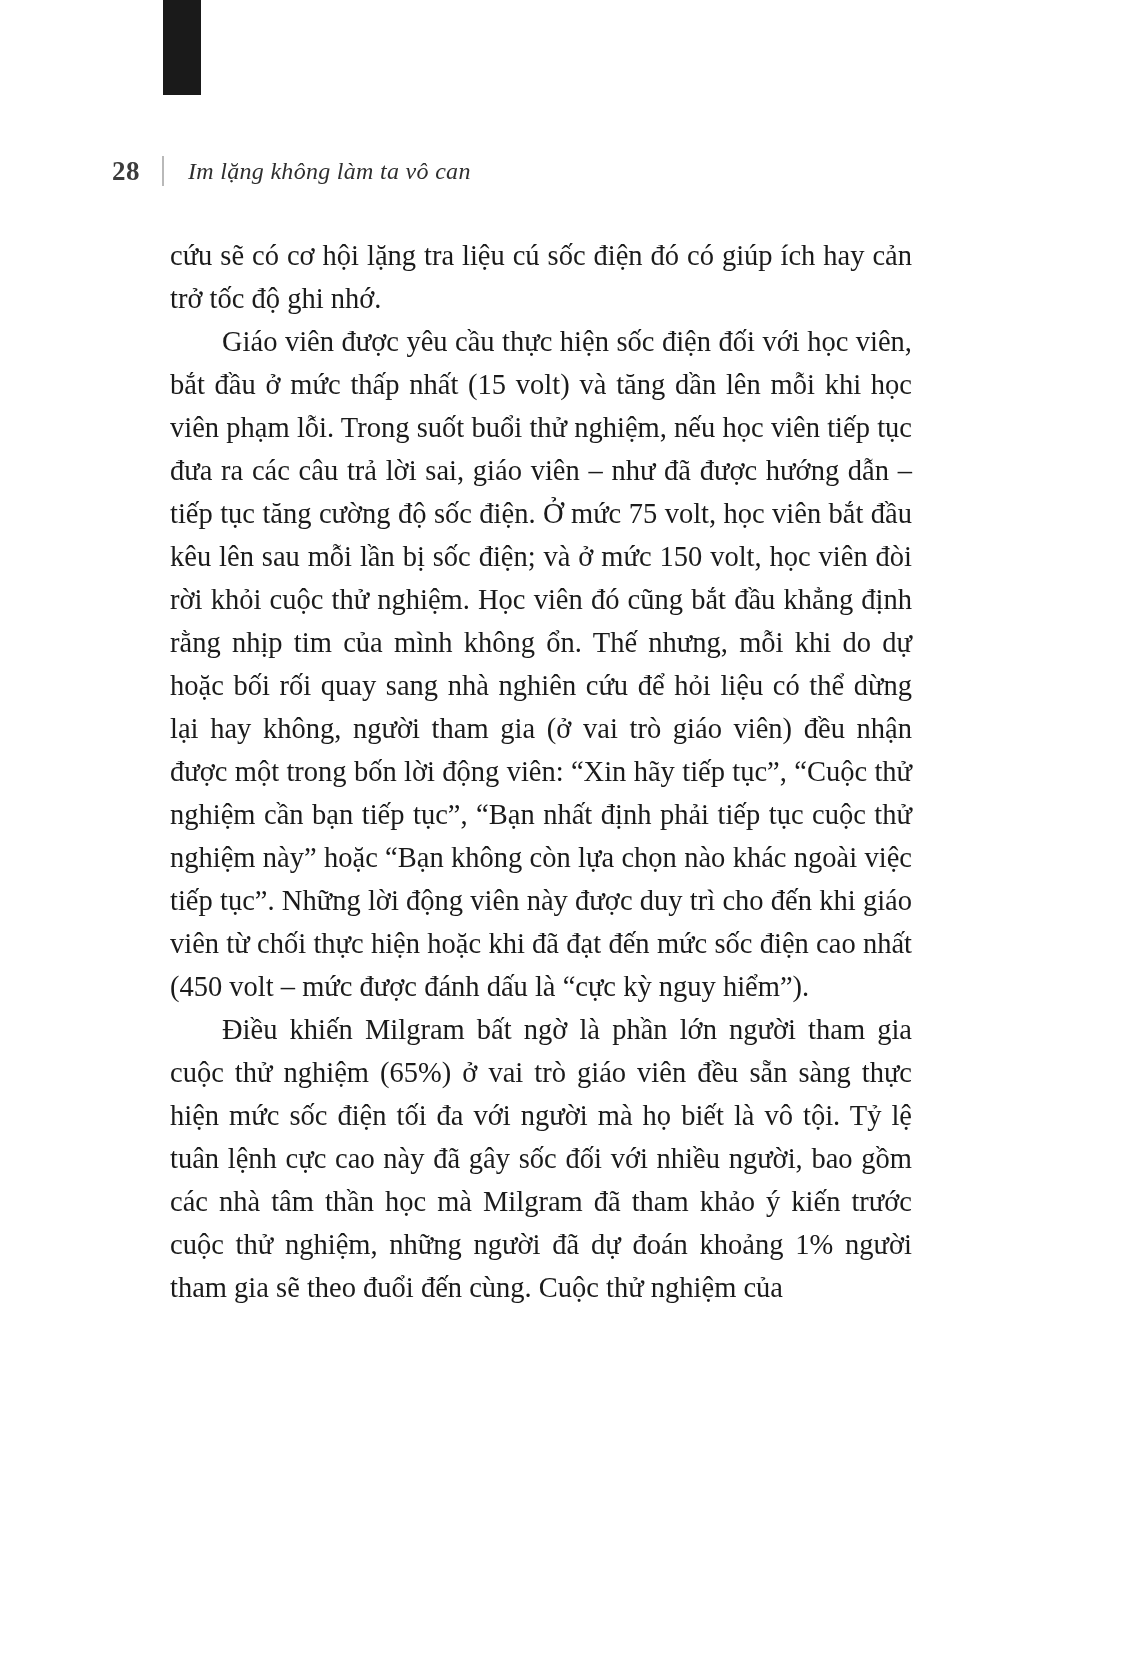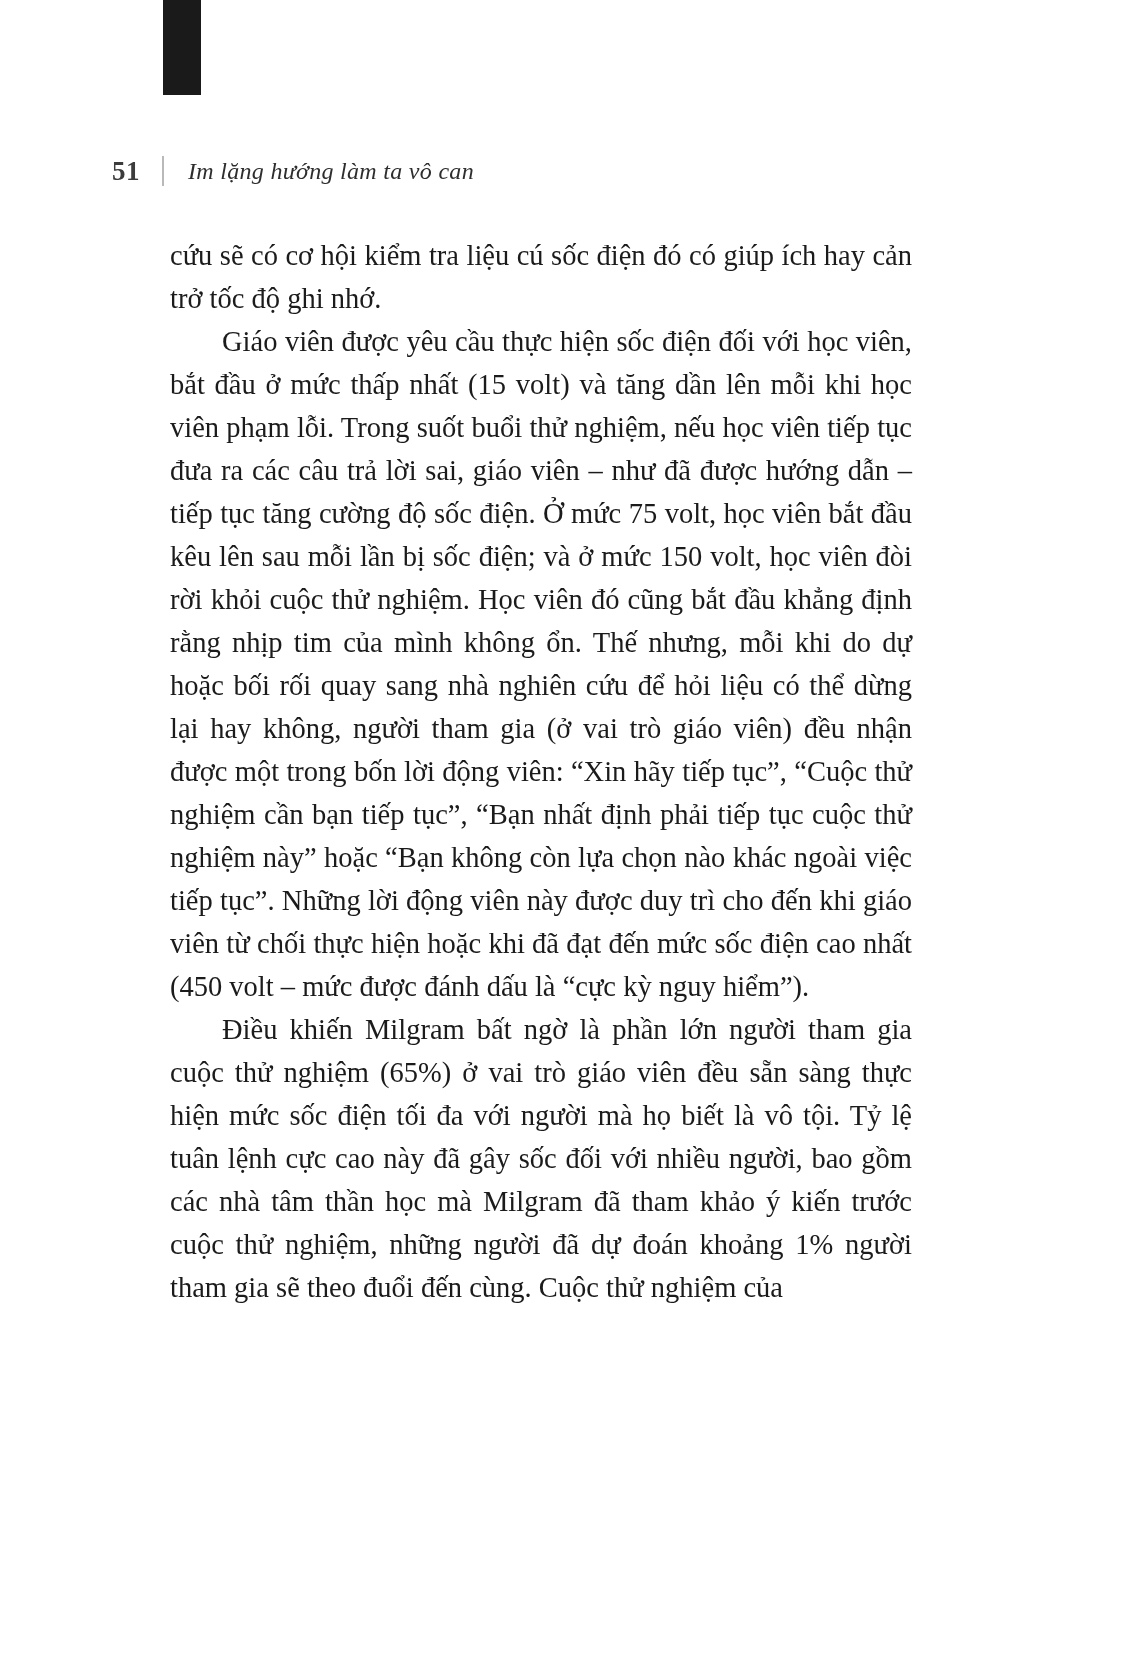"51" span.page-number { text: 51 -> 28 }
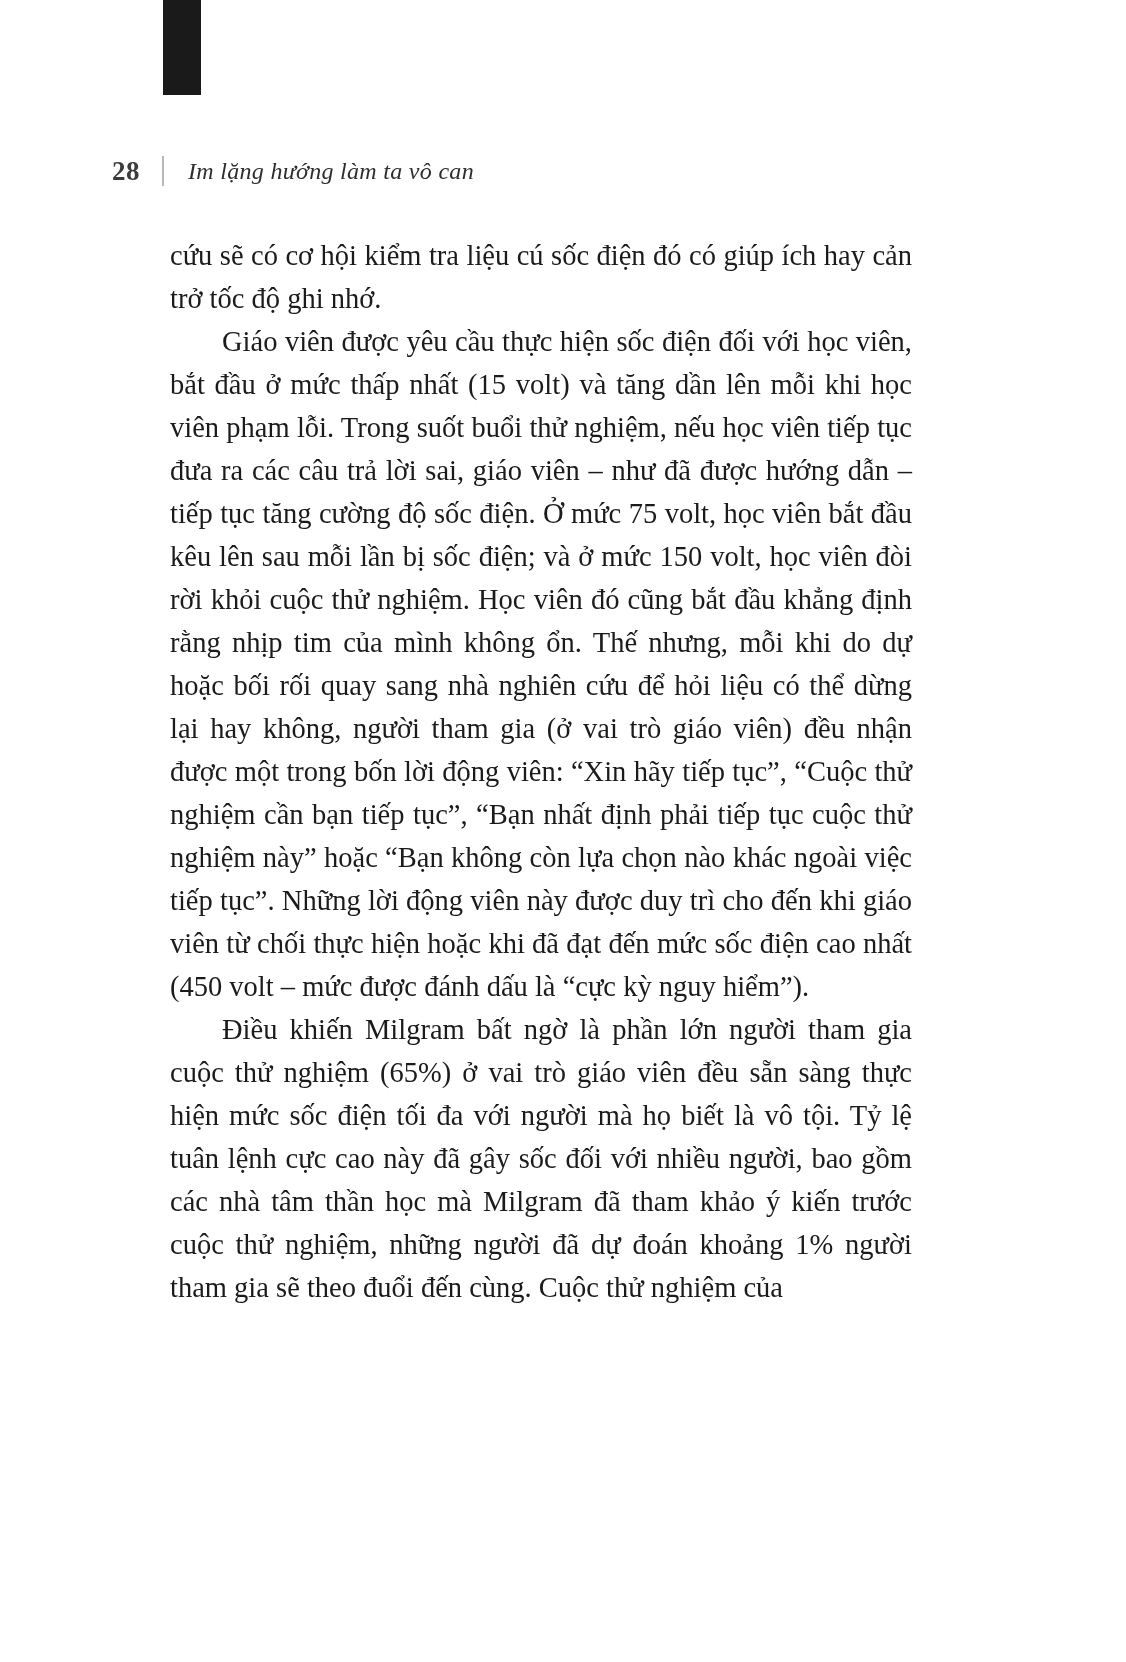"Im lặng hướng làm ta" span.running-title { text: hướng -> không }
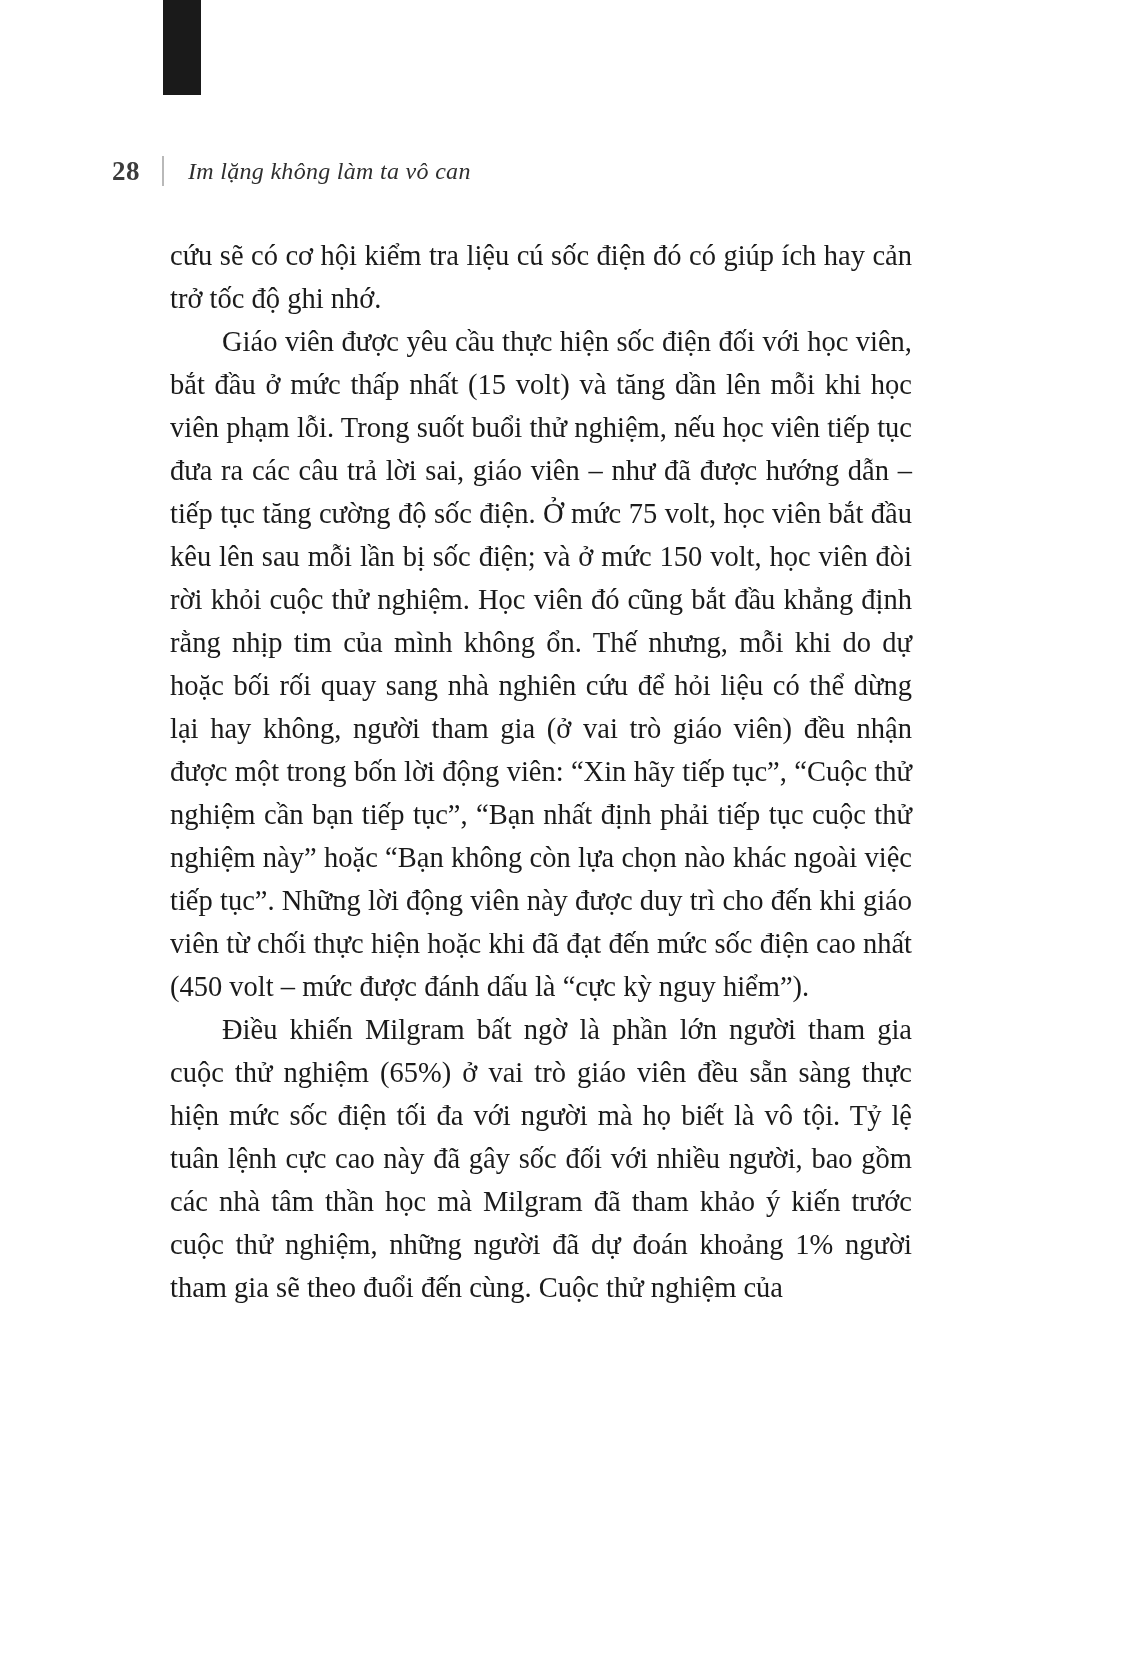"cứu sẽ có cơ hội" p { text: kiểm -> lặng }
